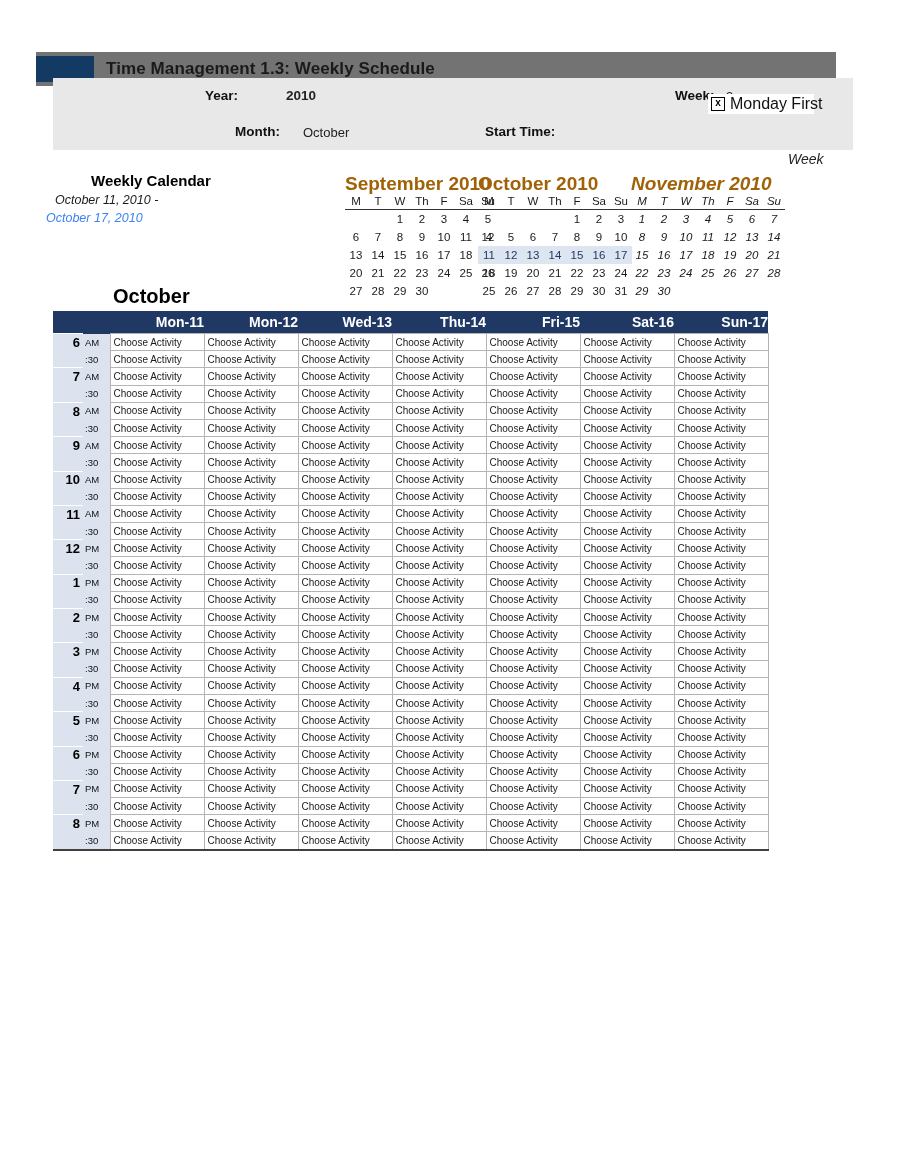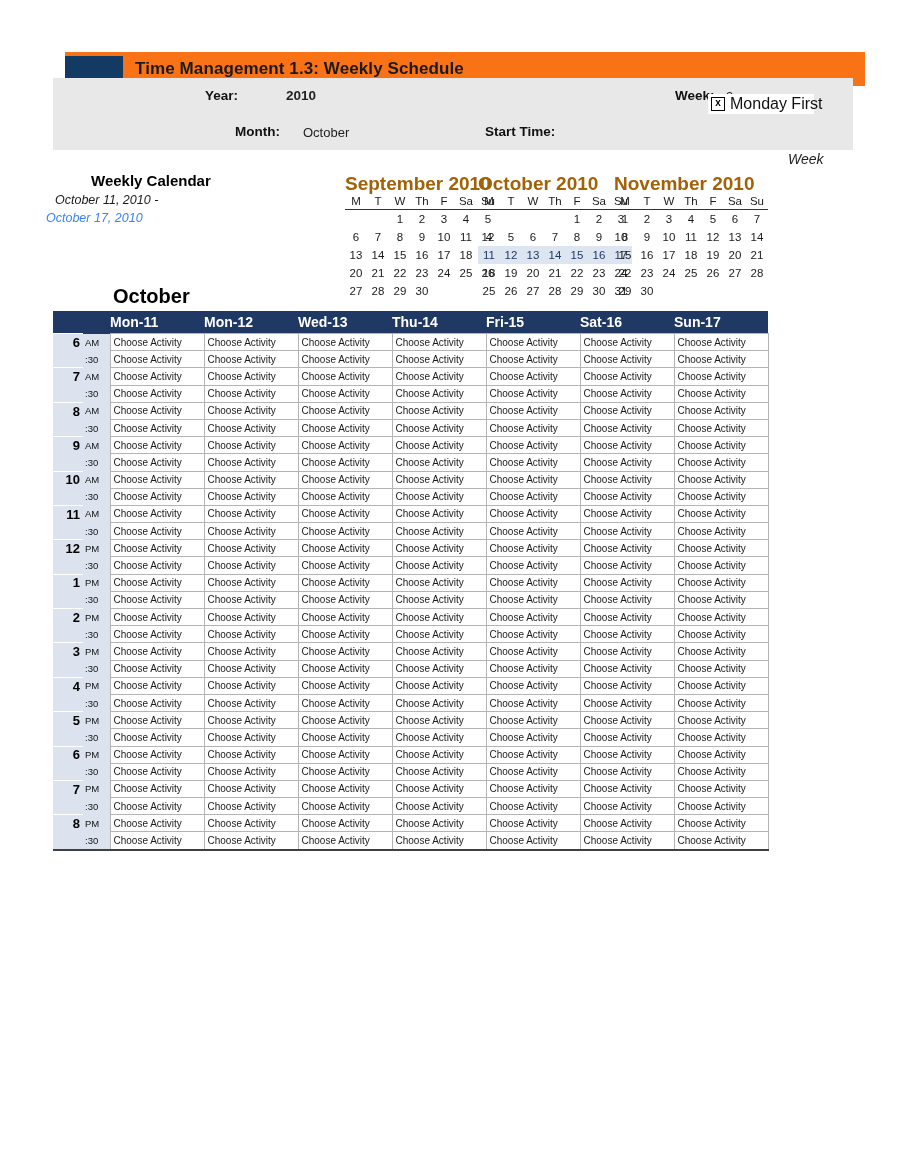"Time Management 1.3: Weekly Schedule" #title-bar { background: #f97316 -> #737373; left: 65px -> 36px }
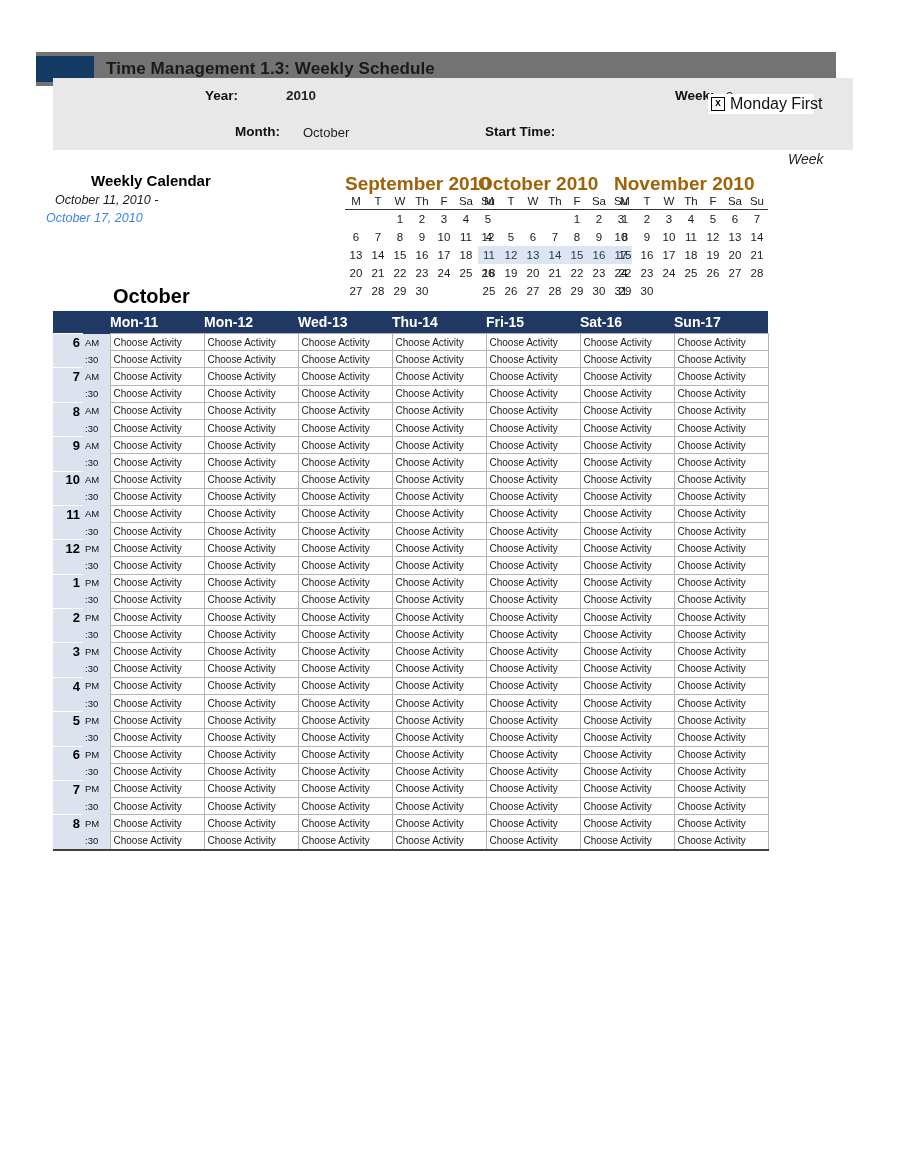"November 2010" #mini-cal-nov { font-style: none -> italic; left: 614px -> 631px }
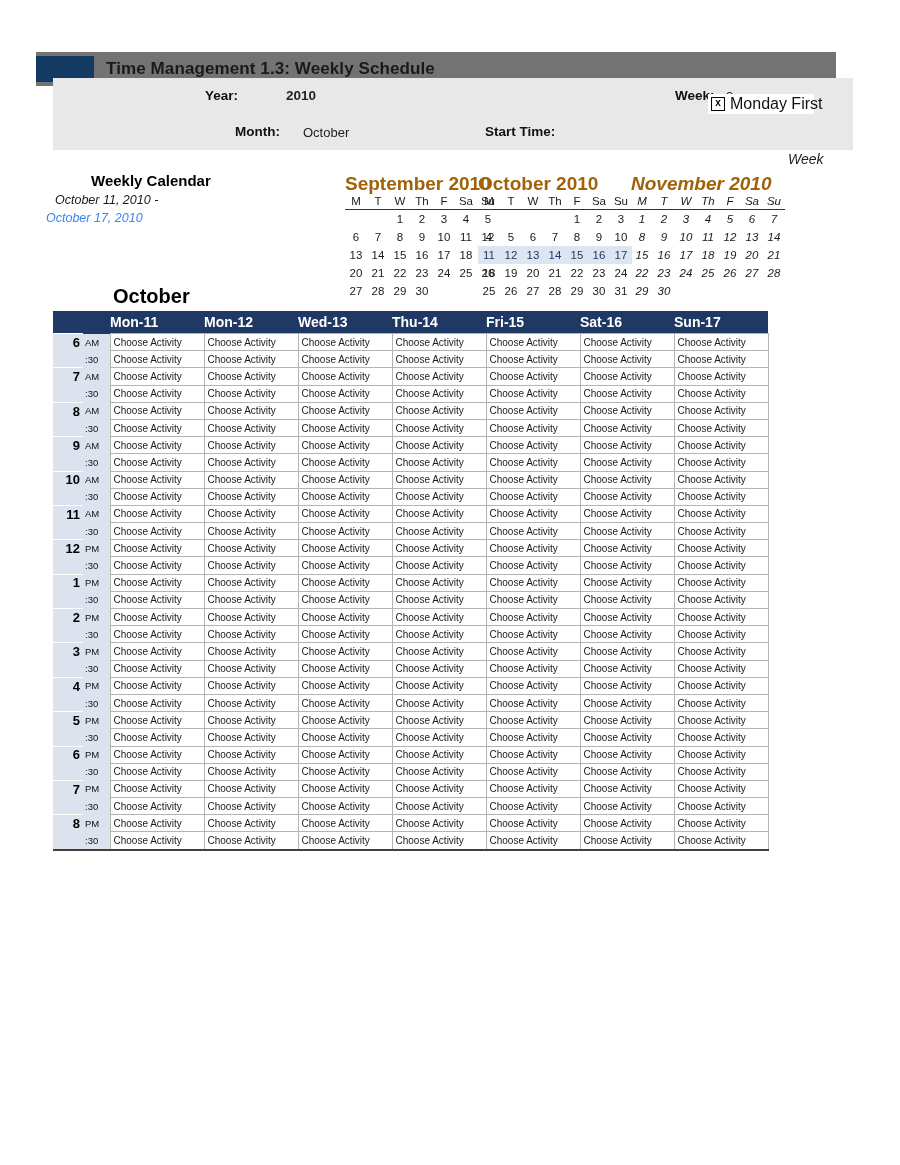"Mon-11" #schedule thead th { text-align: left -> right }
